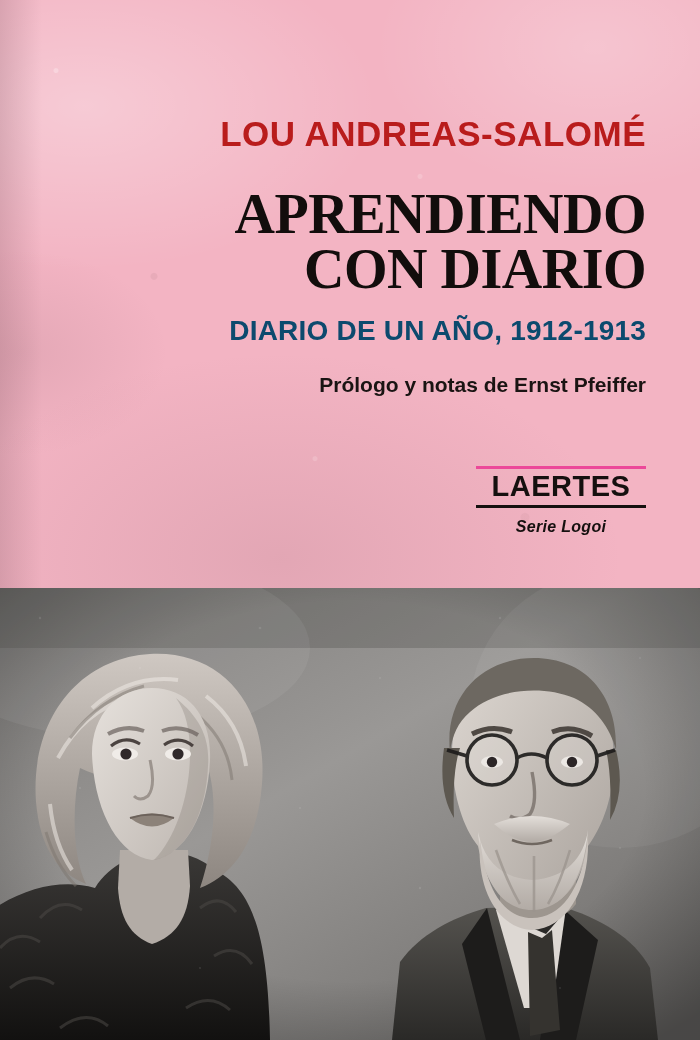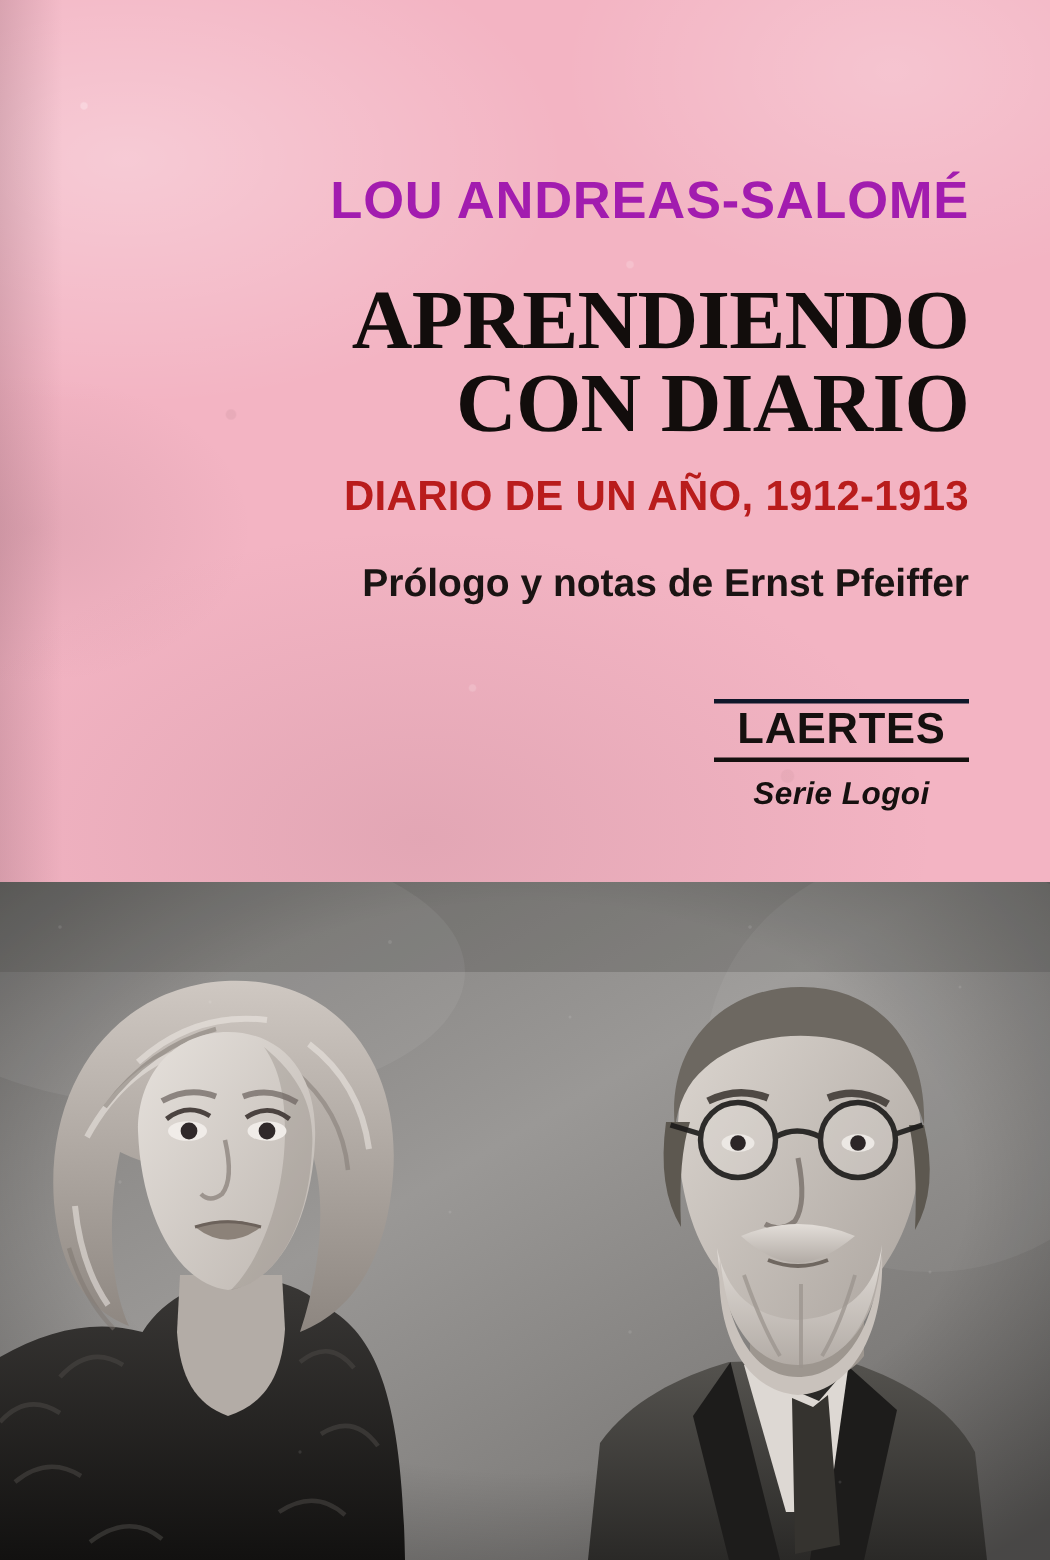"LOU ANDREAS-SALOMÉ" .author { color: #a21caf -> #b91c1c }
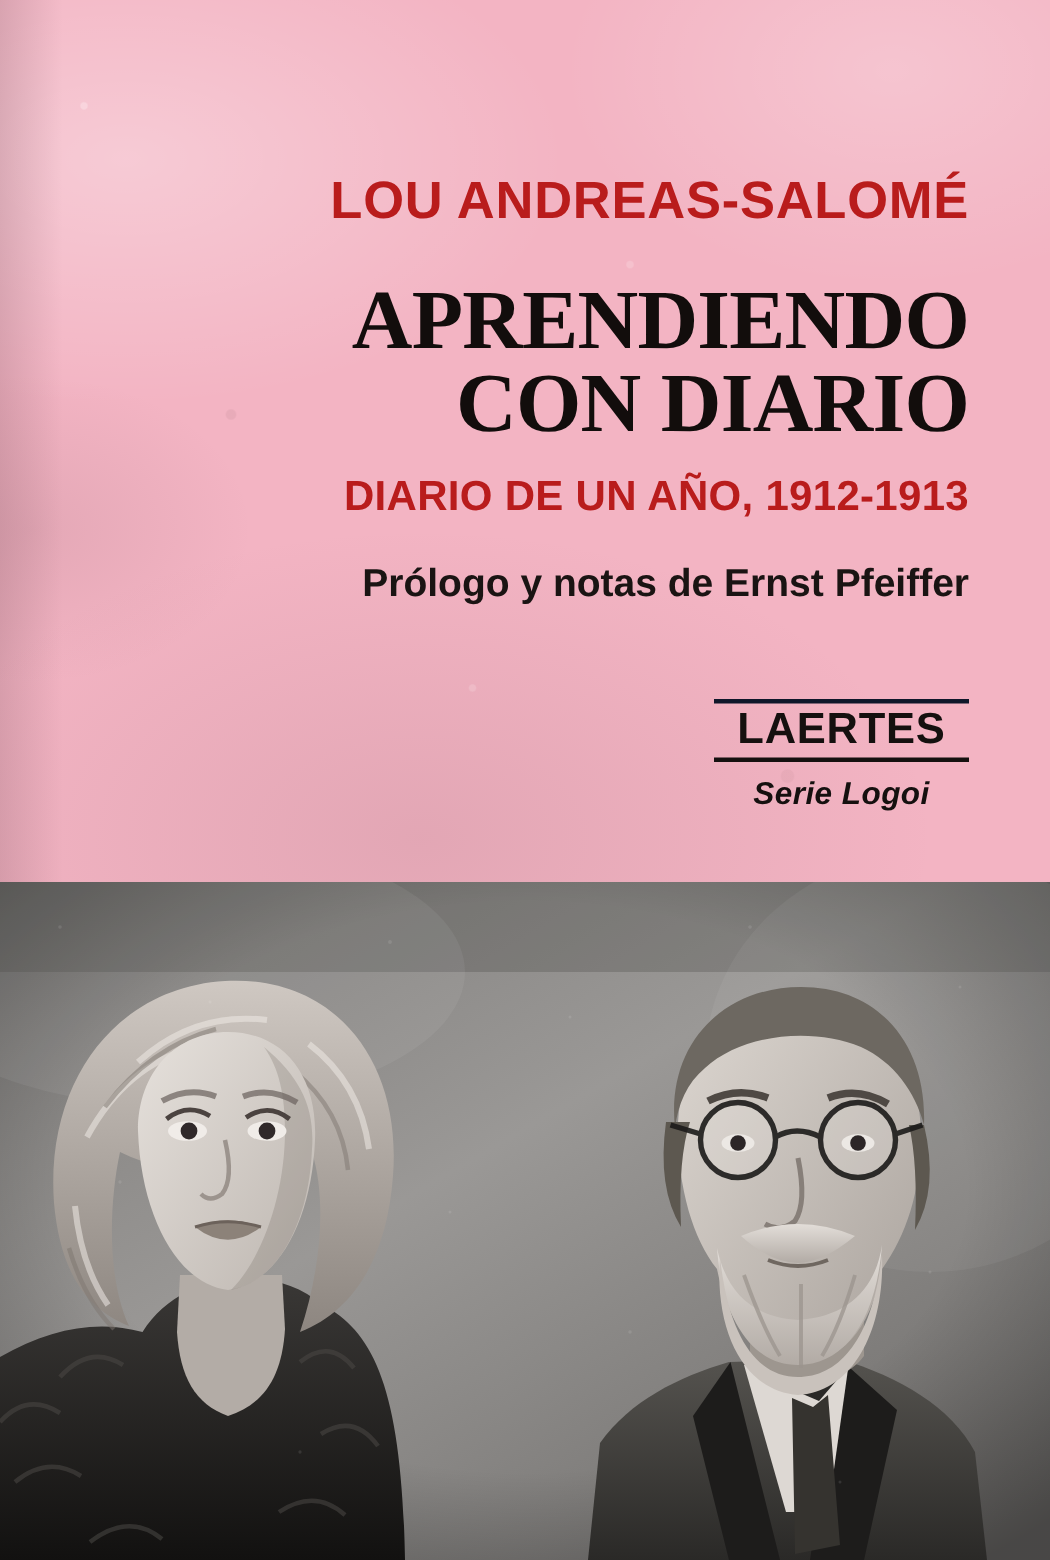"DIARIO DE UN AÑO, 1912-1913" .subtitle { color: #b91c1c -> #0c4a6e }
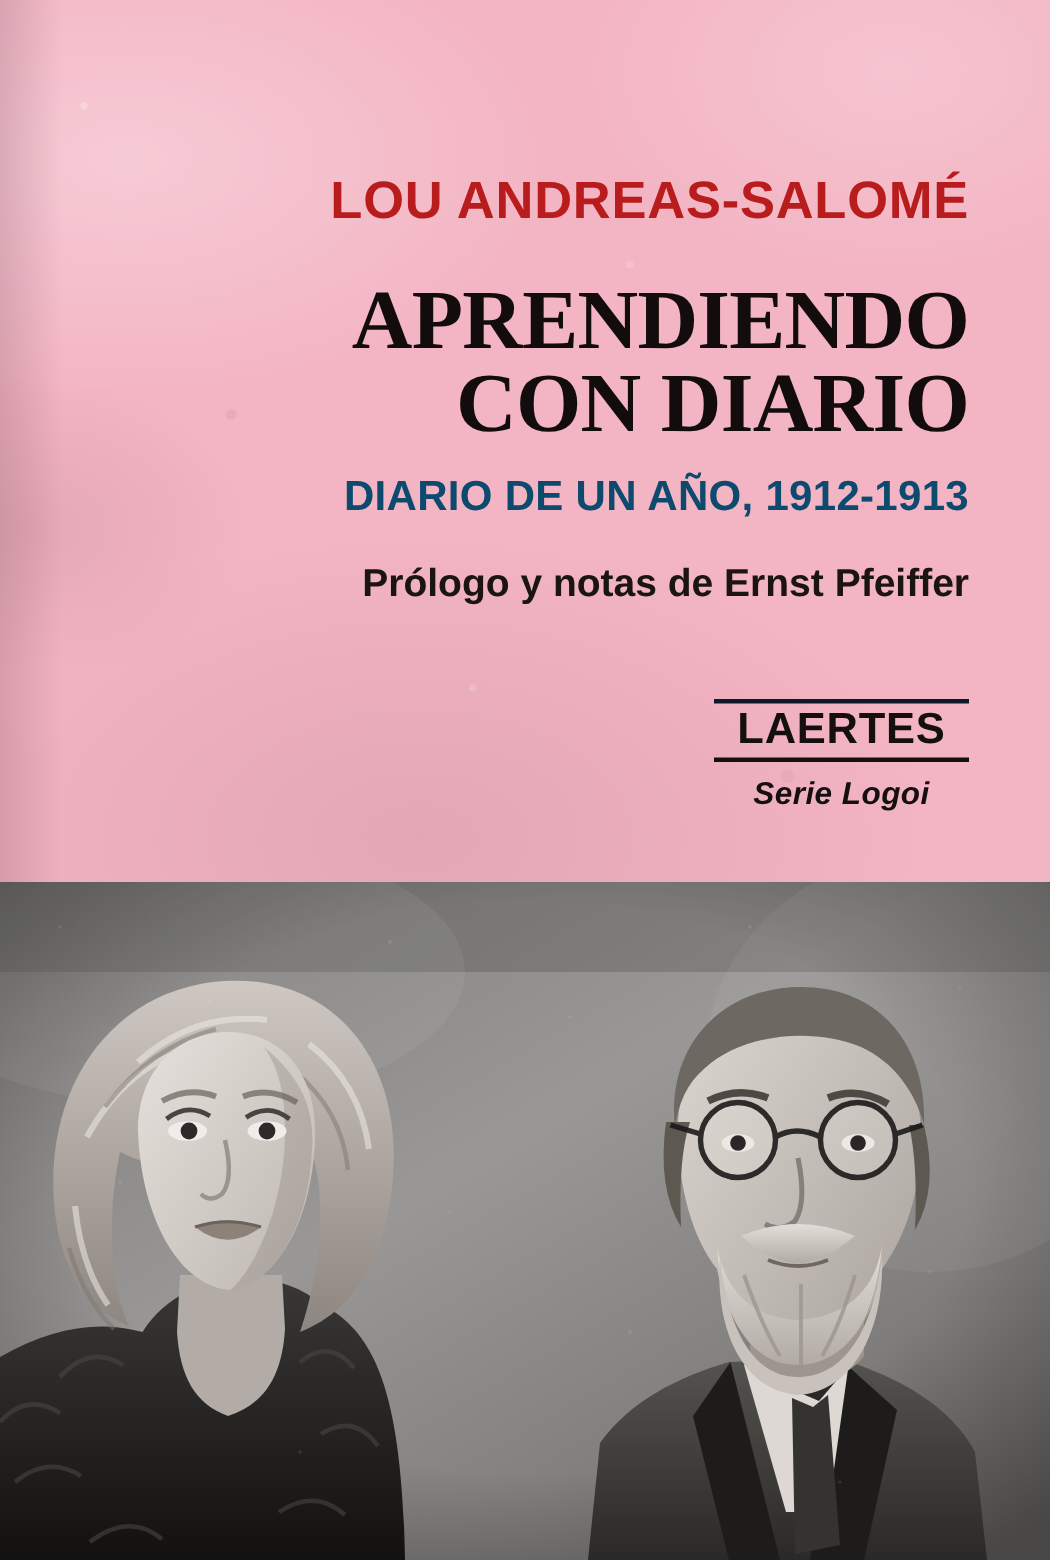"Prólogo y notas de Ernst" .prologue { font-size: 26px -> 21px }
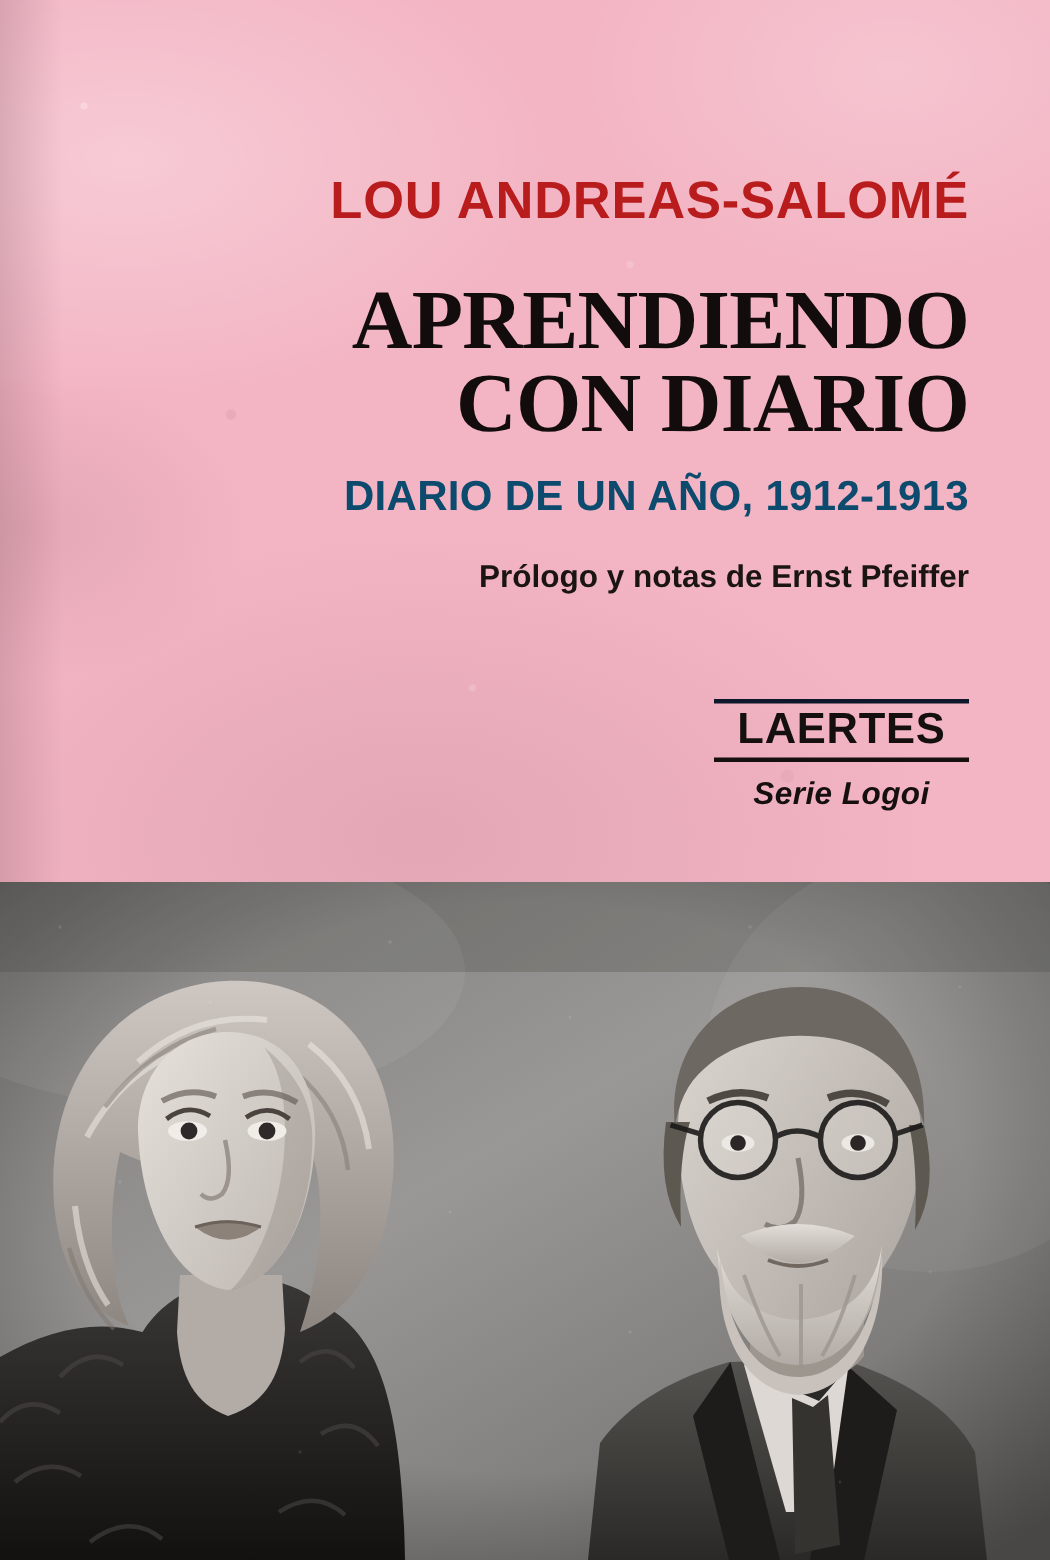"LAERTES" .publisher-name { border-top: 3px solid #0f172a -> 3px solid #ec4899 }
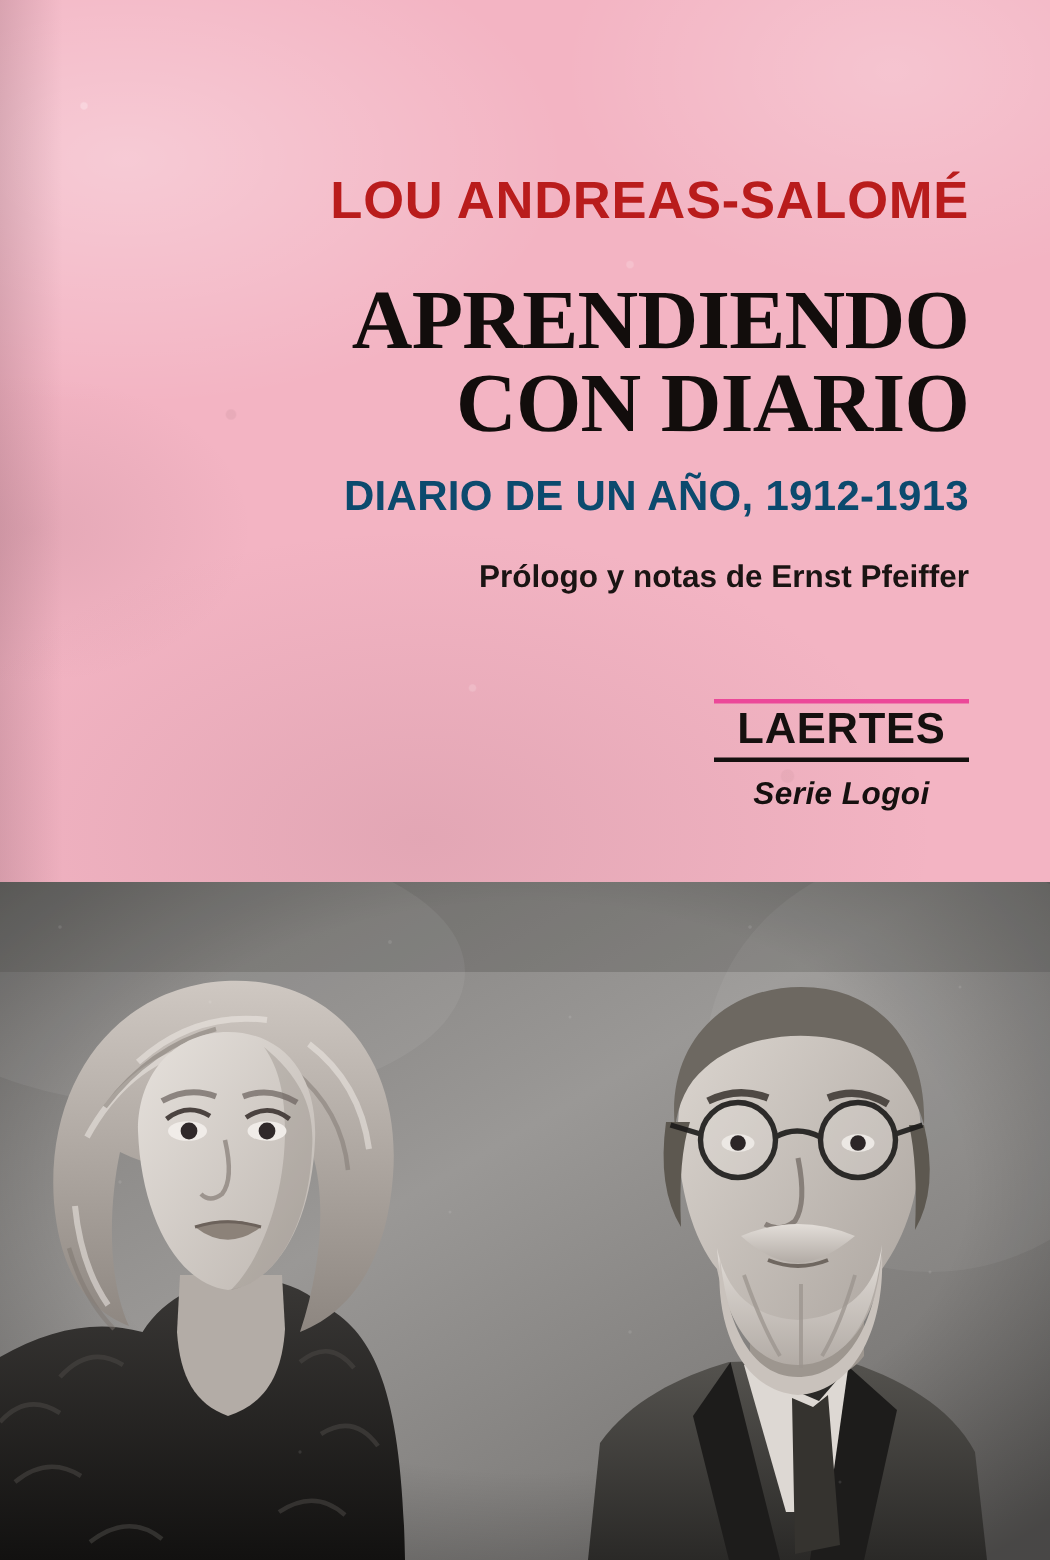"Serie Logoi" .publisher-series { font-size: 21px -> 16px }
